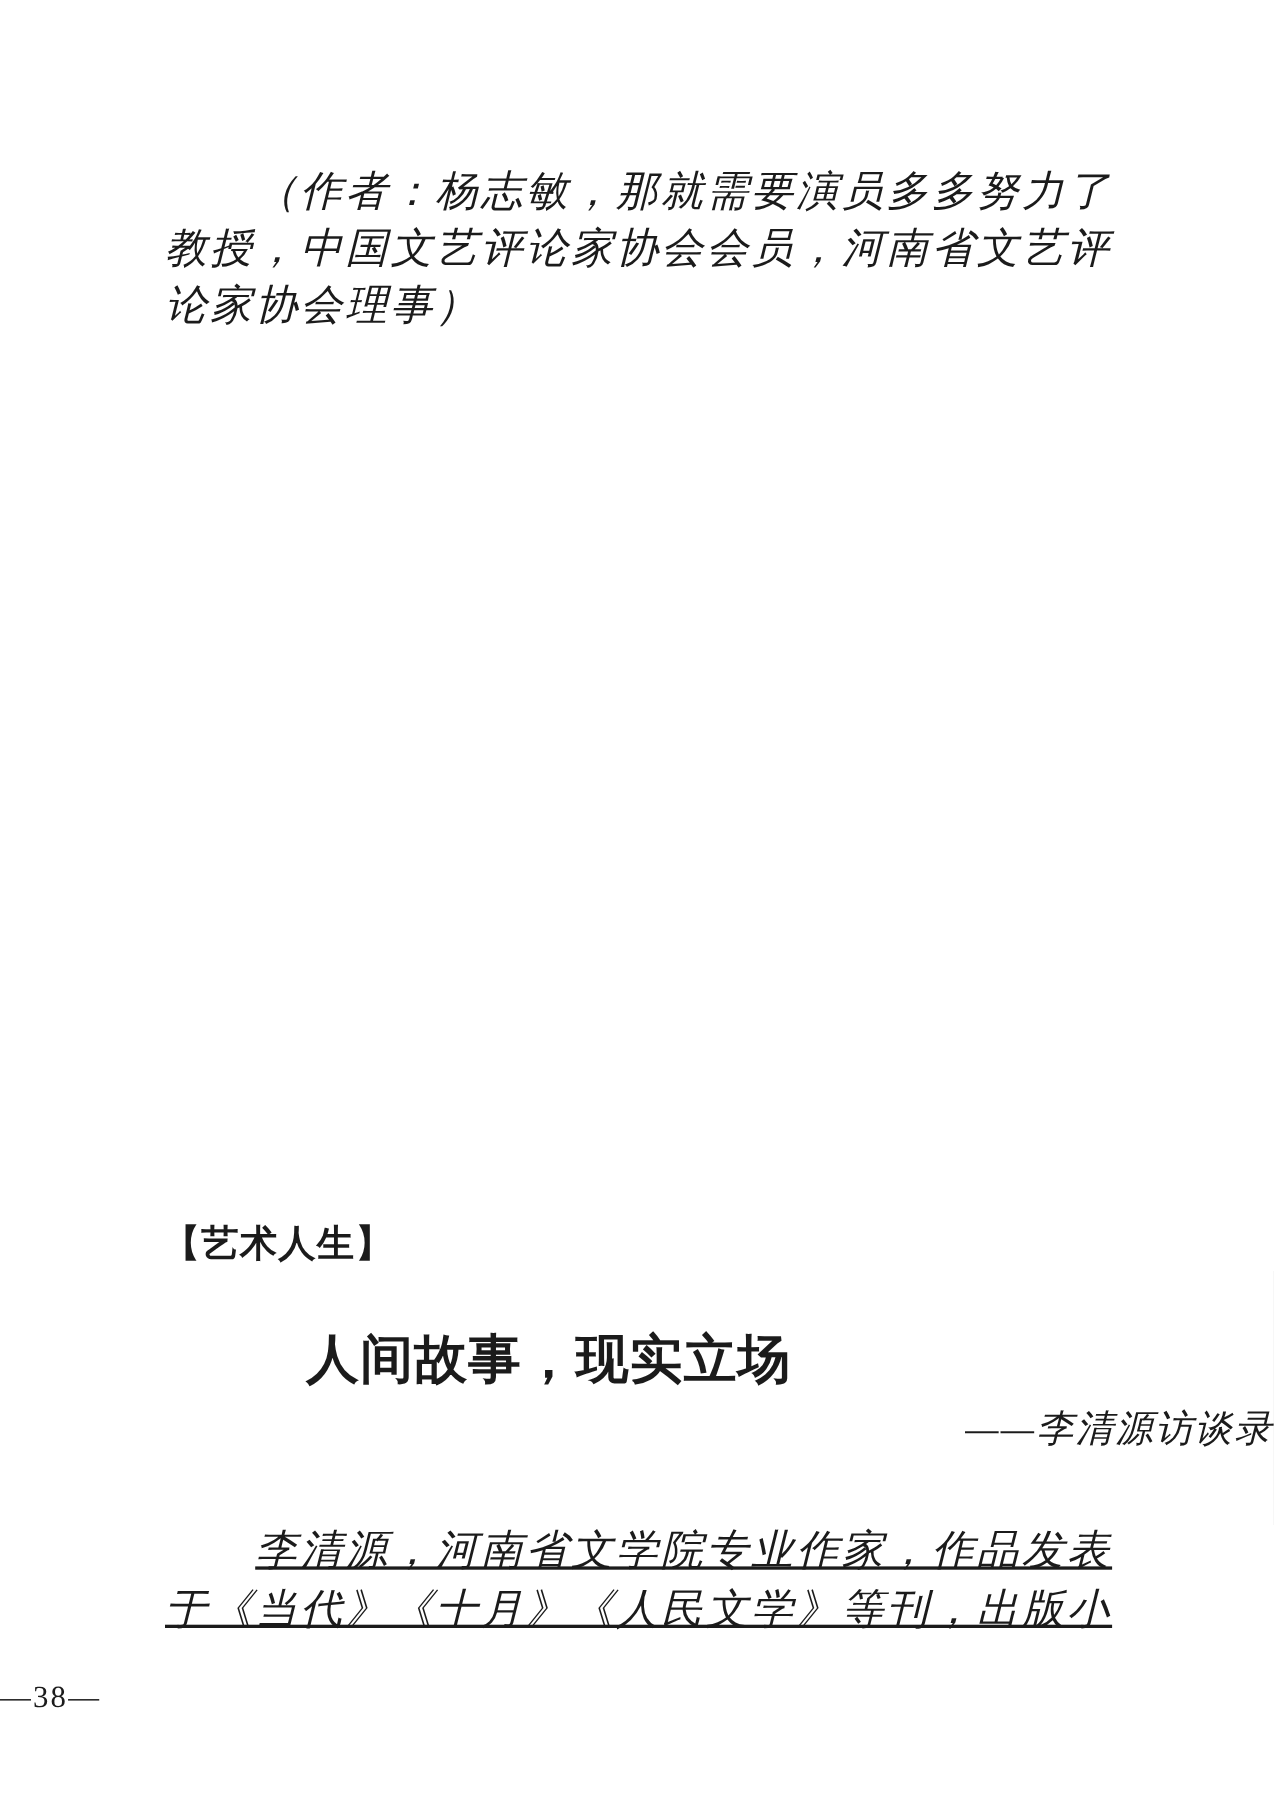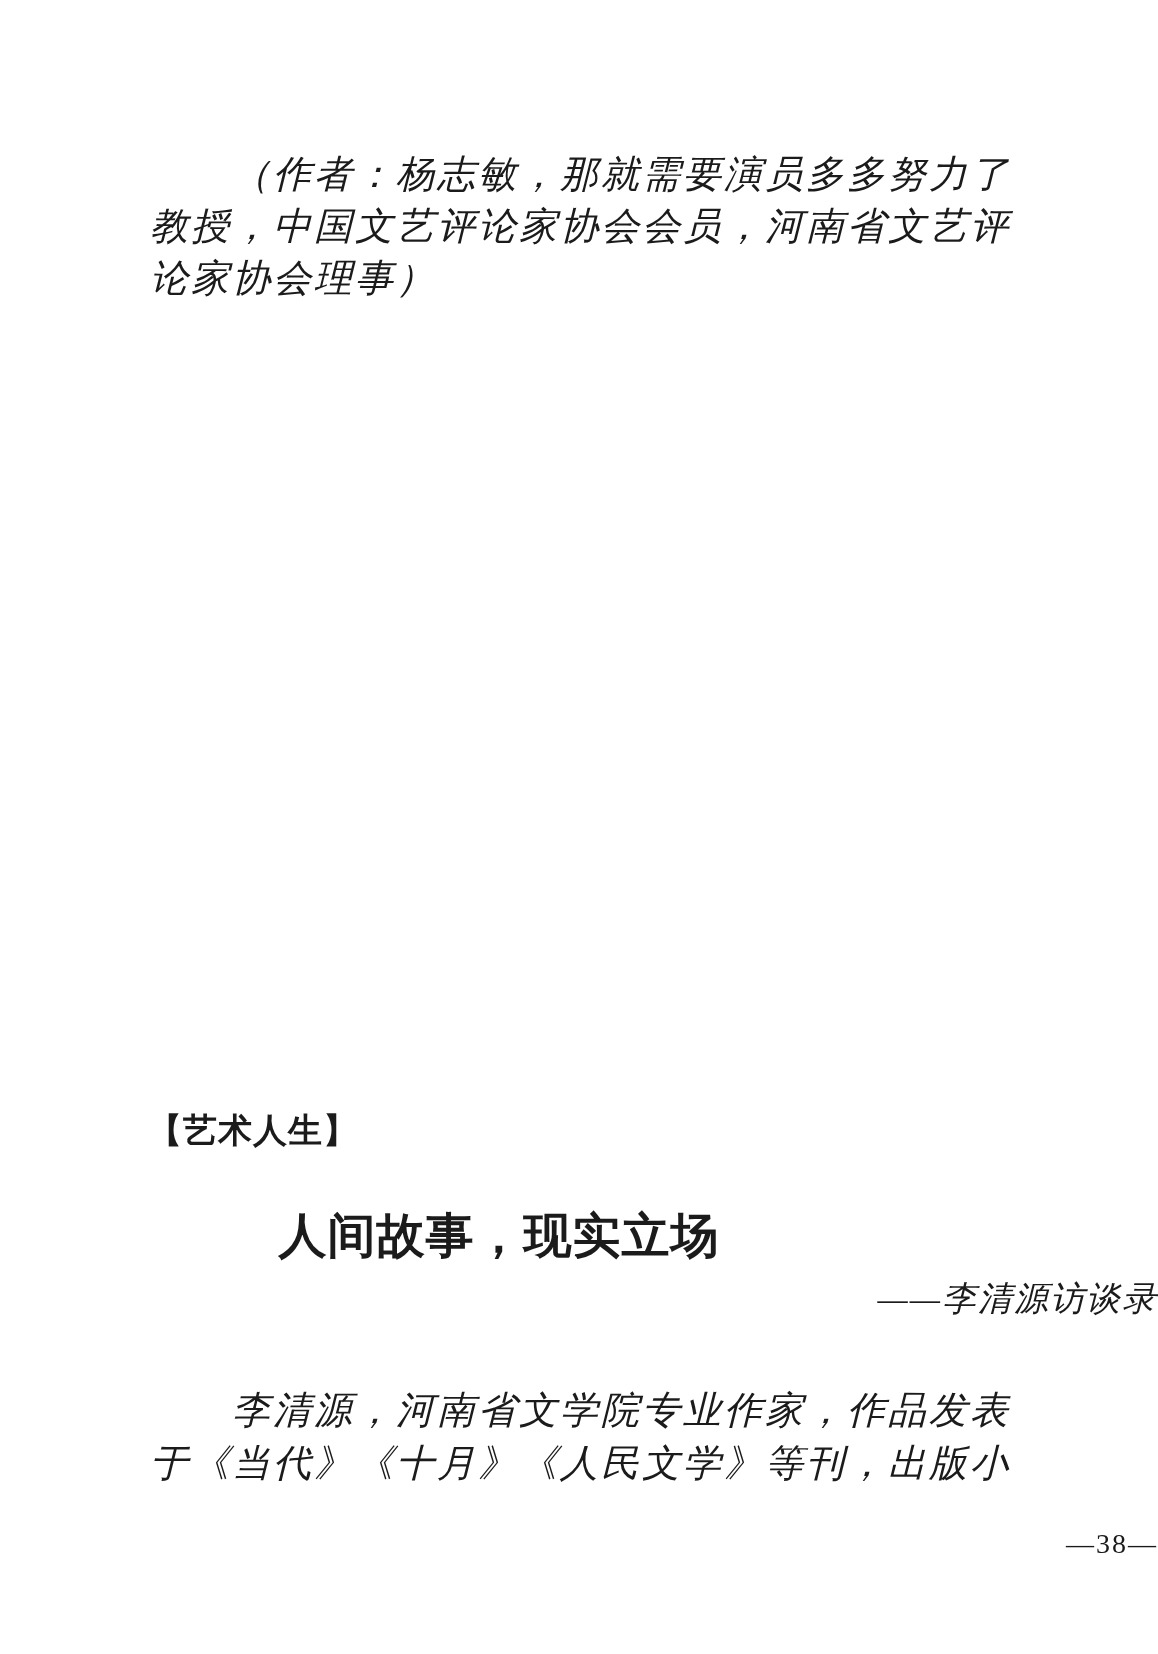"李清源，河南省文学院专业作家，作品发表" .intro-block { text-decoration: none -> underline }
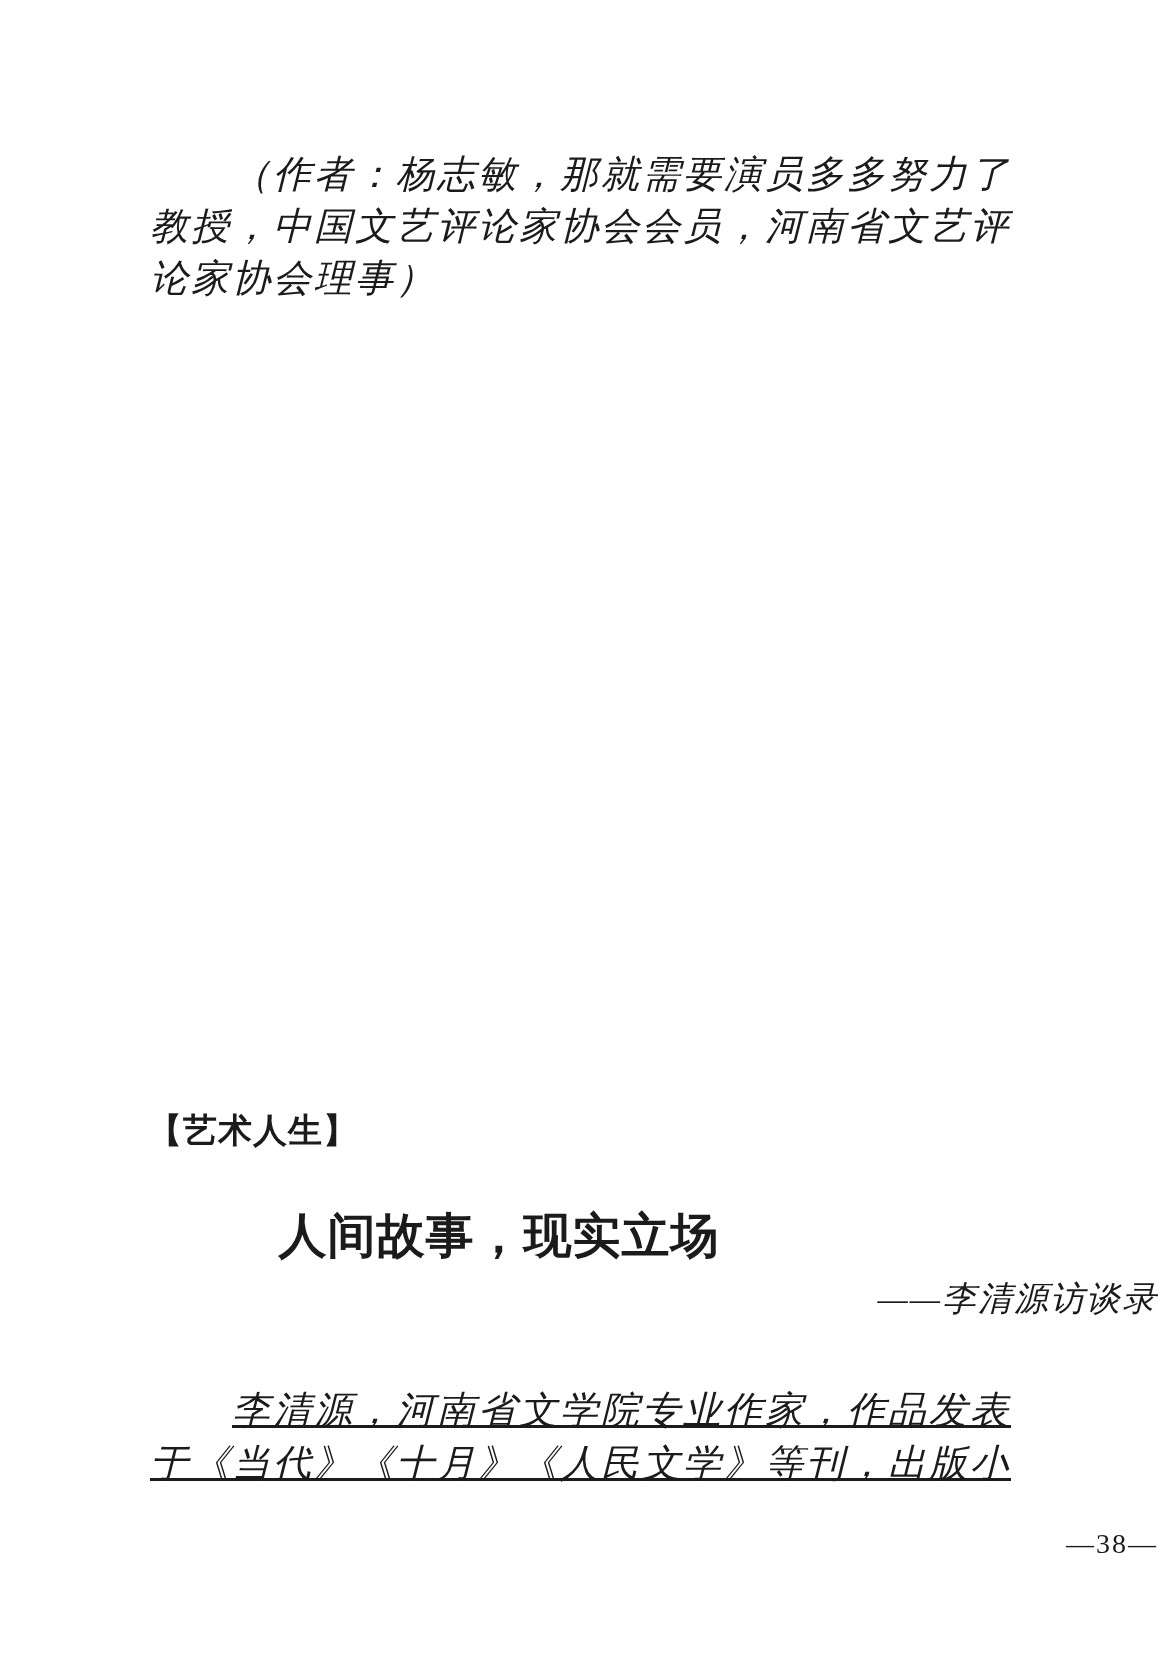"—38—" .page-number { text-align: right -> left }
